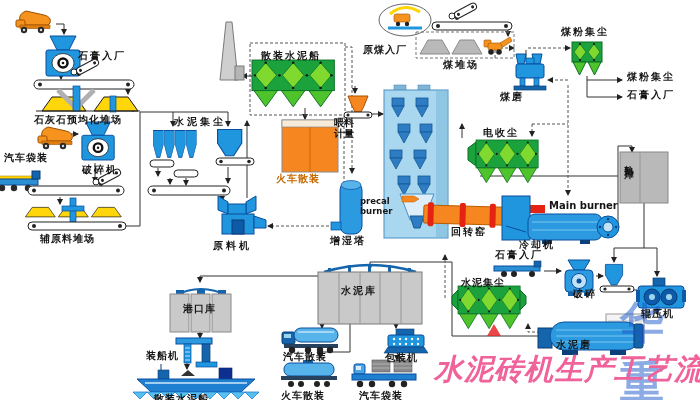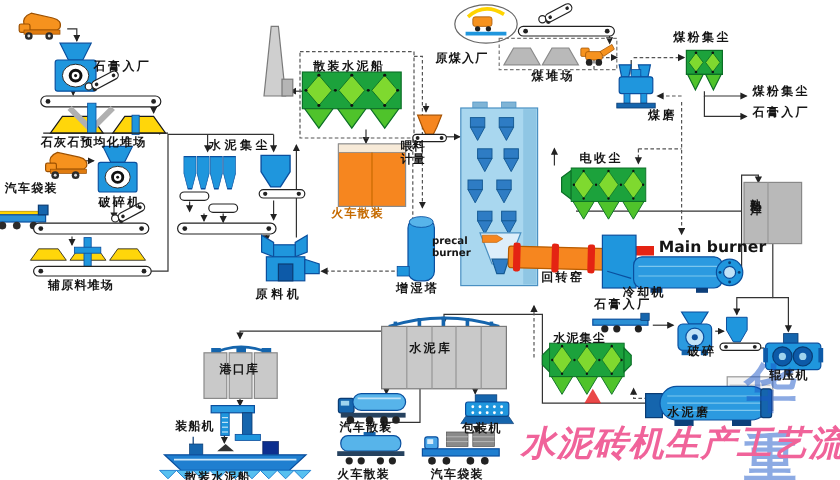"煤磨" div.lbl { left: 540px -> 500px }
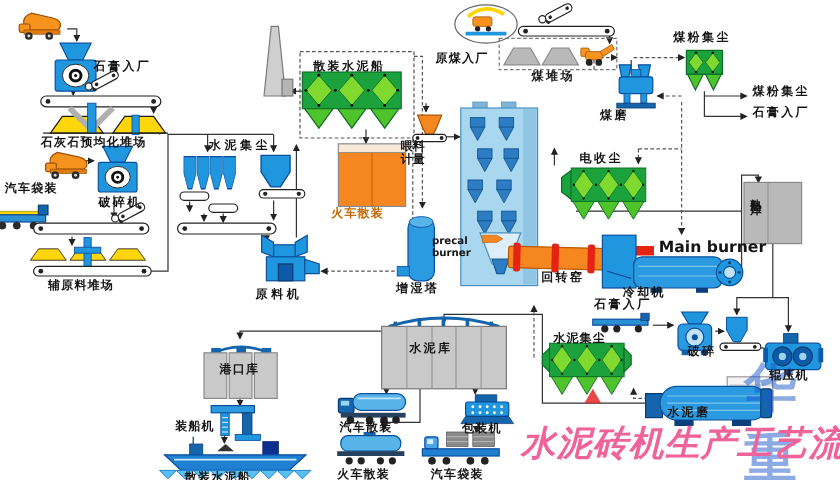"Main burner" .fs9 { font-size: 13px -> 10px }
